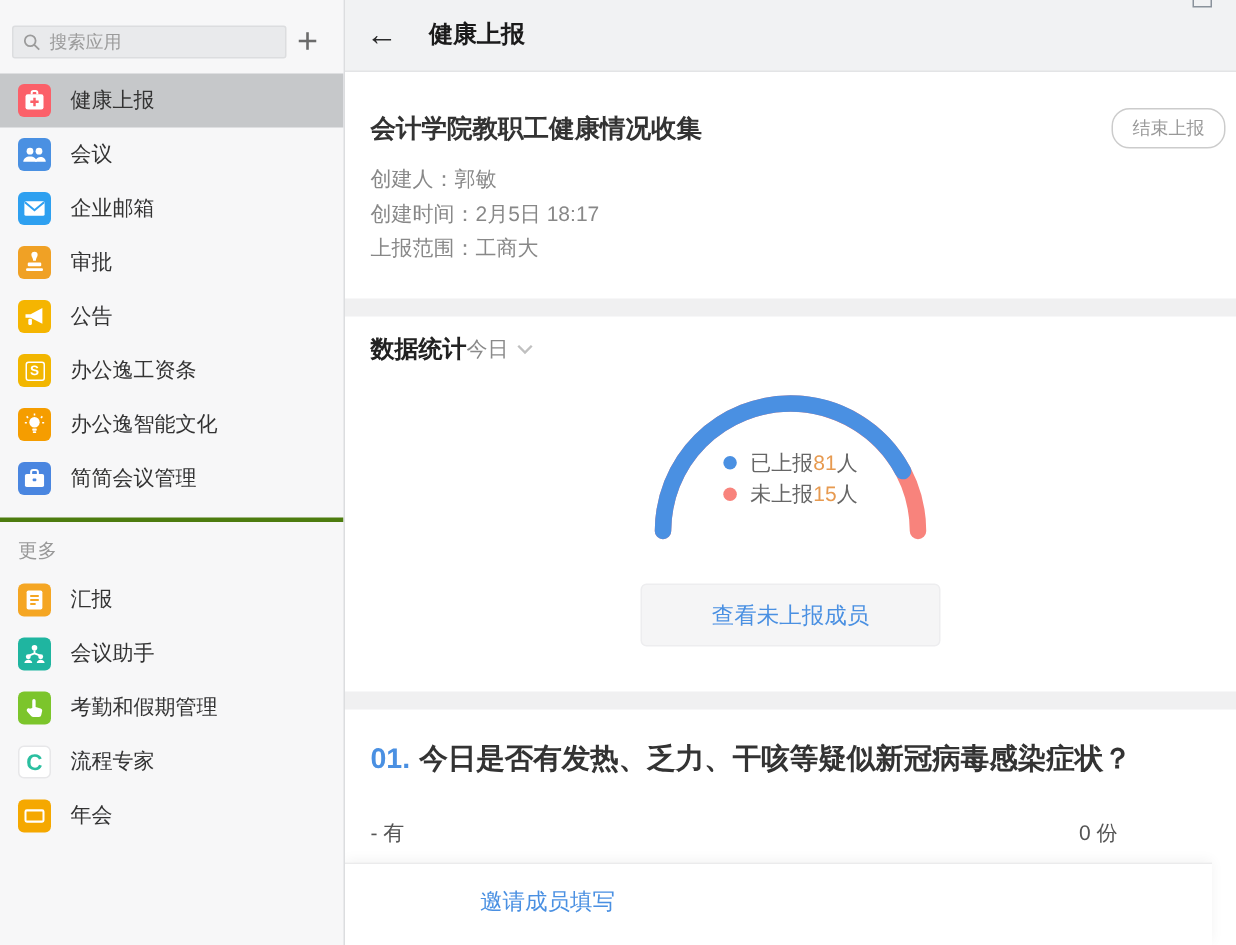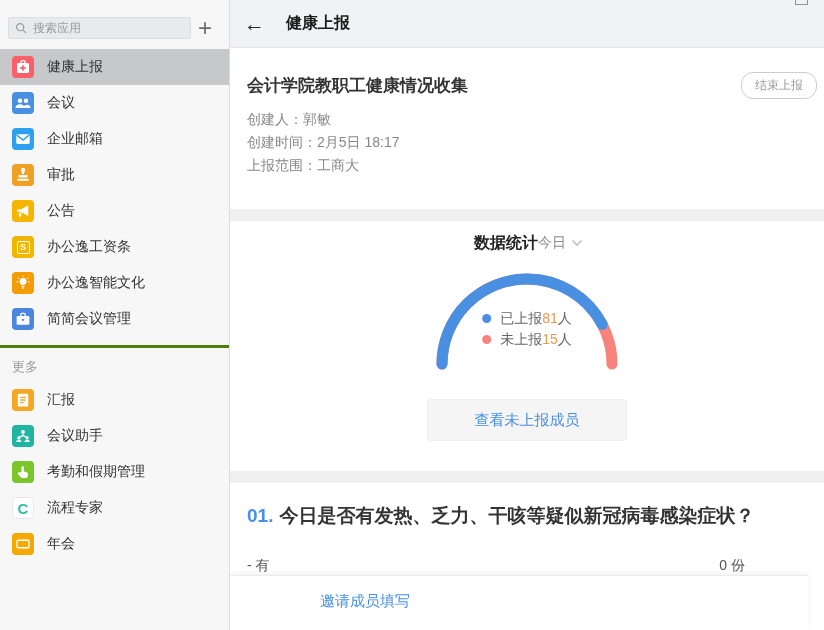"创建人：郭敏" .meta { padding-bottom: 32px -> 22px }
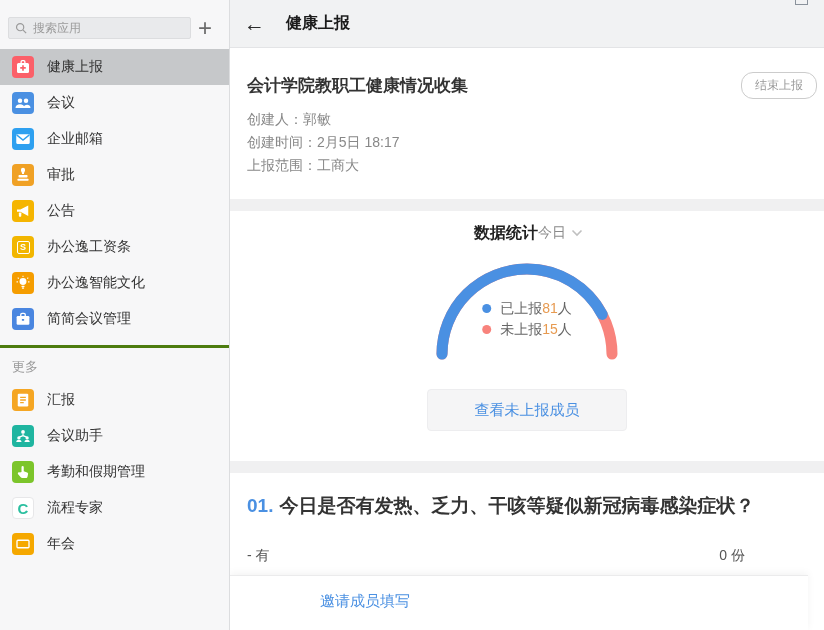"数据统计" .stats-head { justify-content: center -> flex-start }
